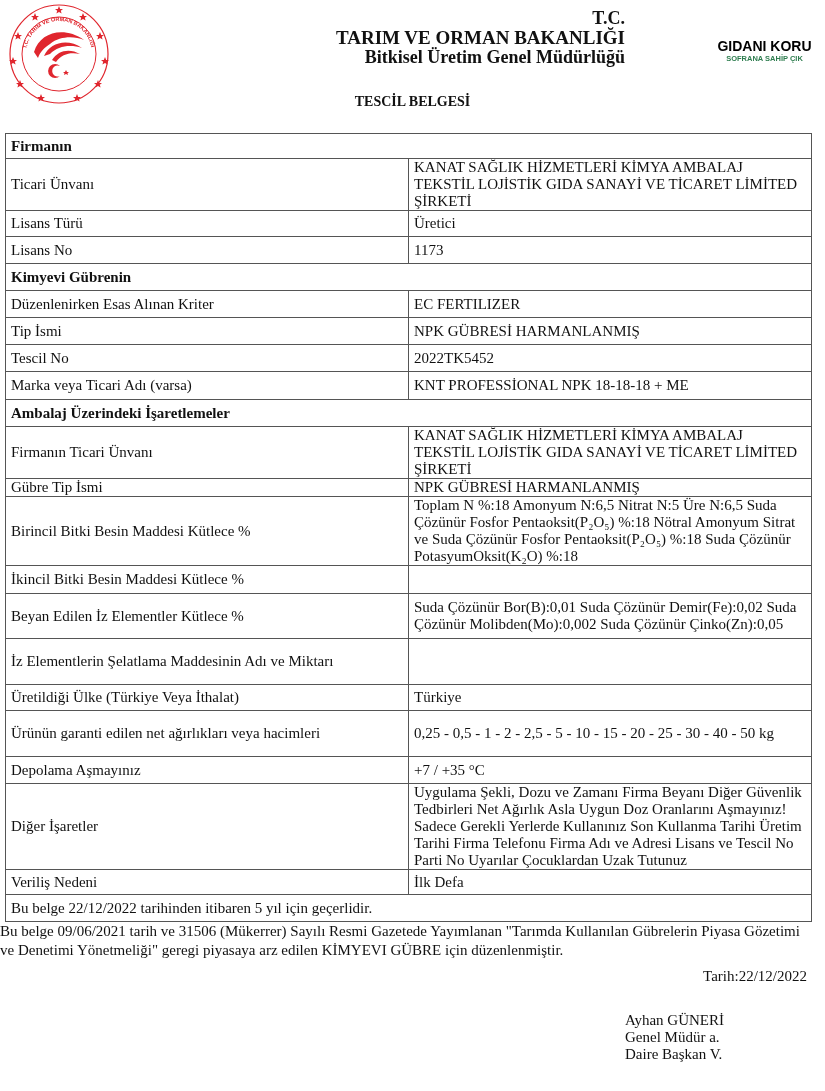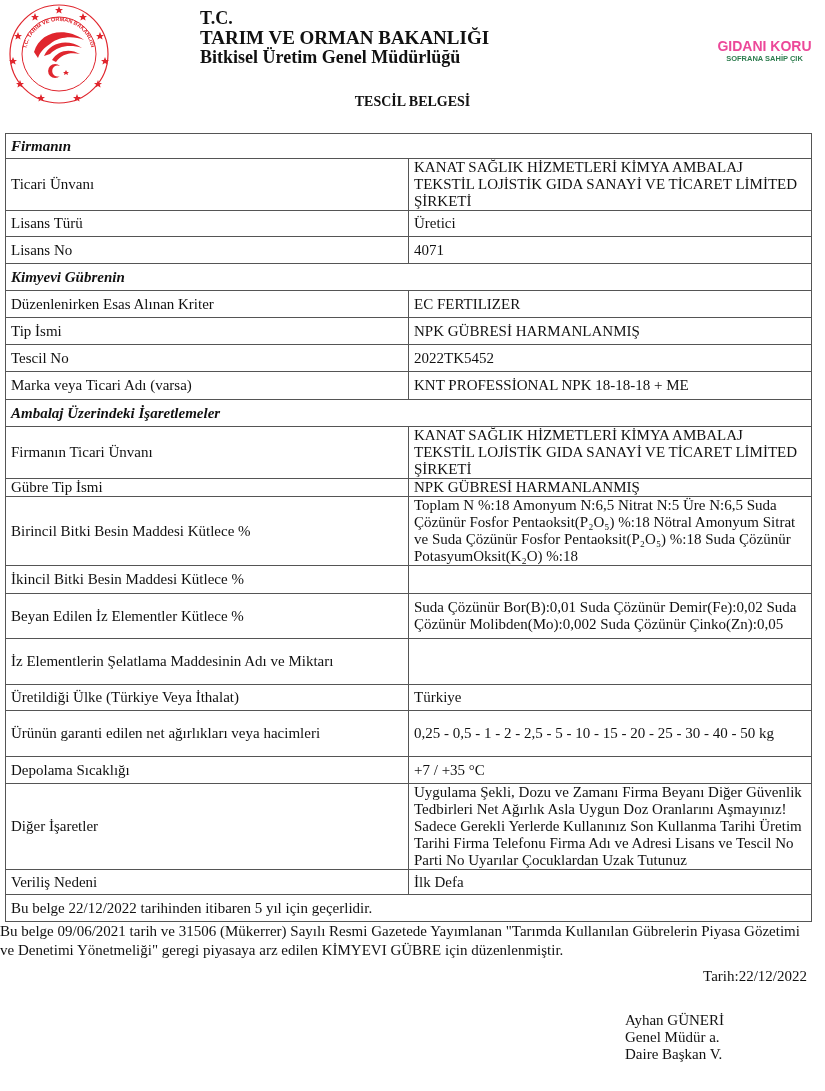"T.C." .header { text-align: left -> right }
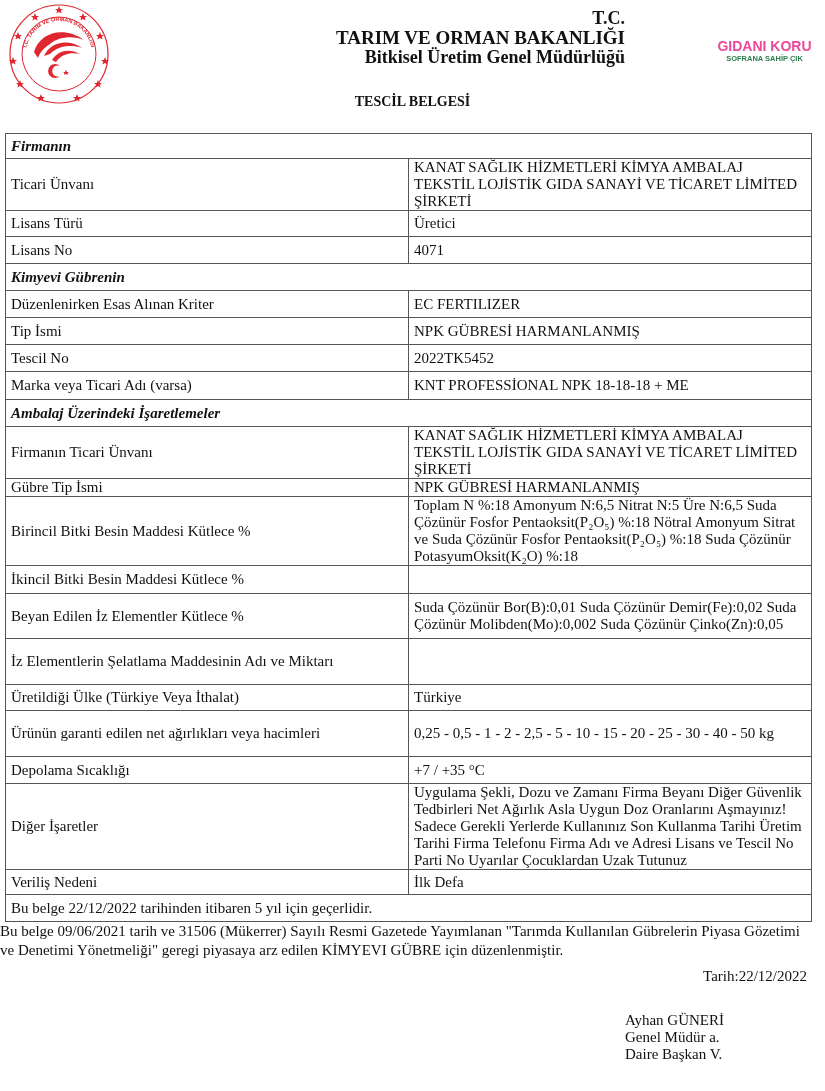"GIDANI KORU" .gk-top { color: #ec4899 -> #000000 }
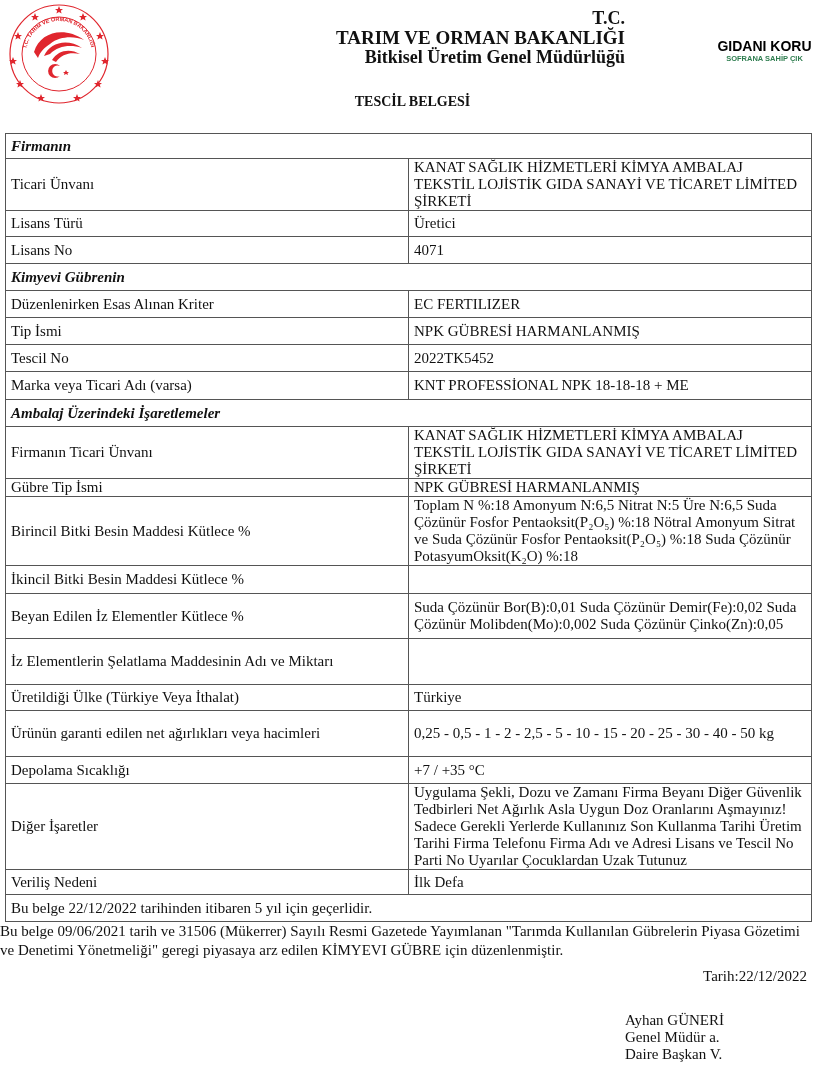"Firmanın" table.cert td.sec { font-style: italic -> none }
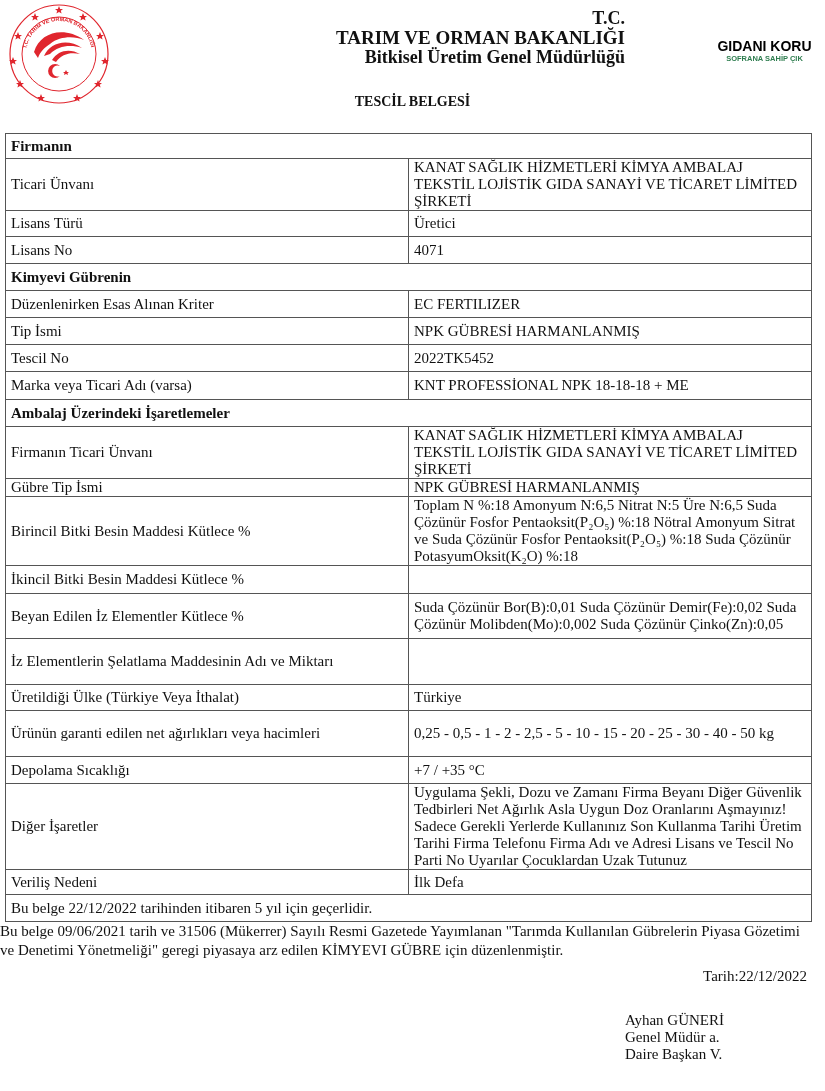"4071" td { text: 4071 -> 1173 }
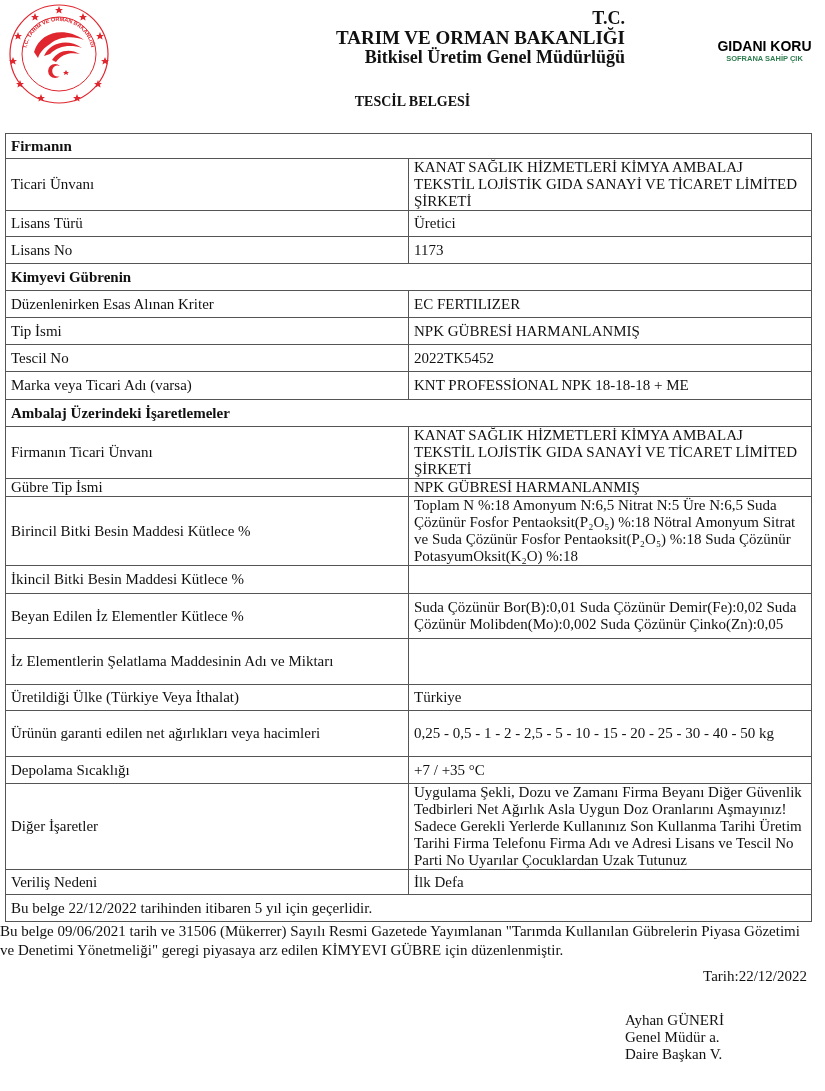"Depolama Sıcaklığı" td.lab { text: Sıcaklığı -> Aşmayınız }
